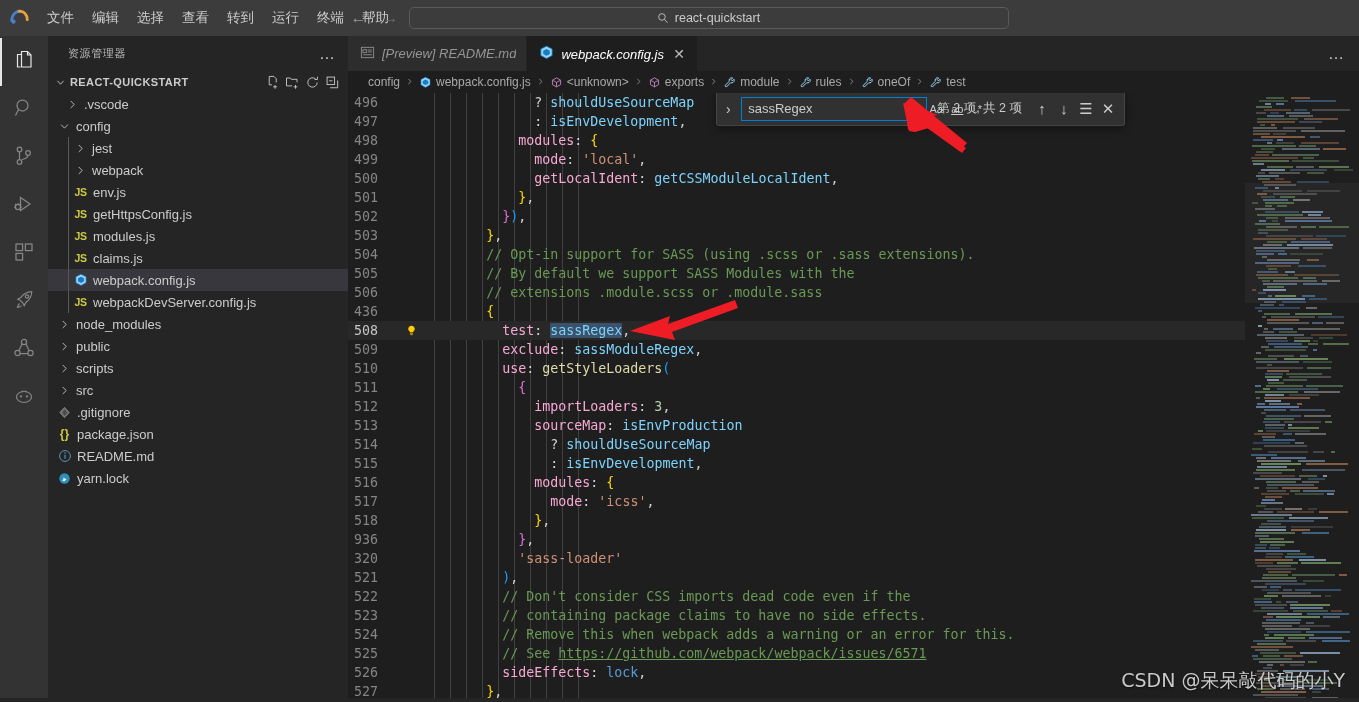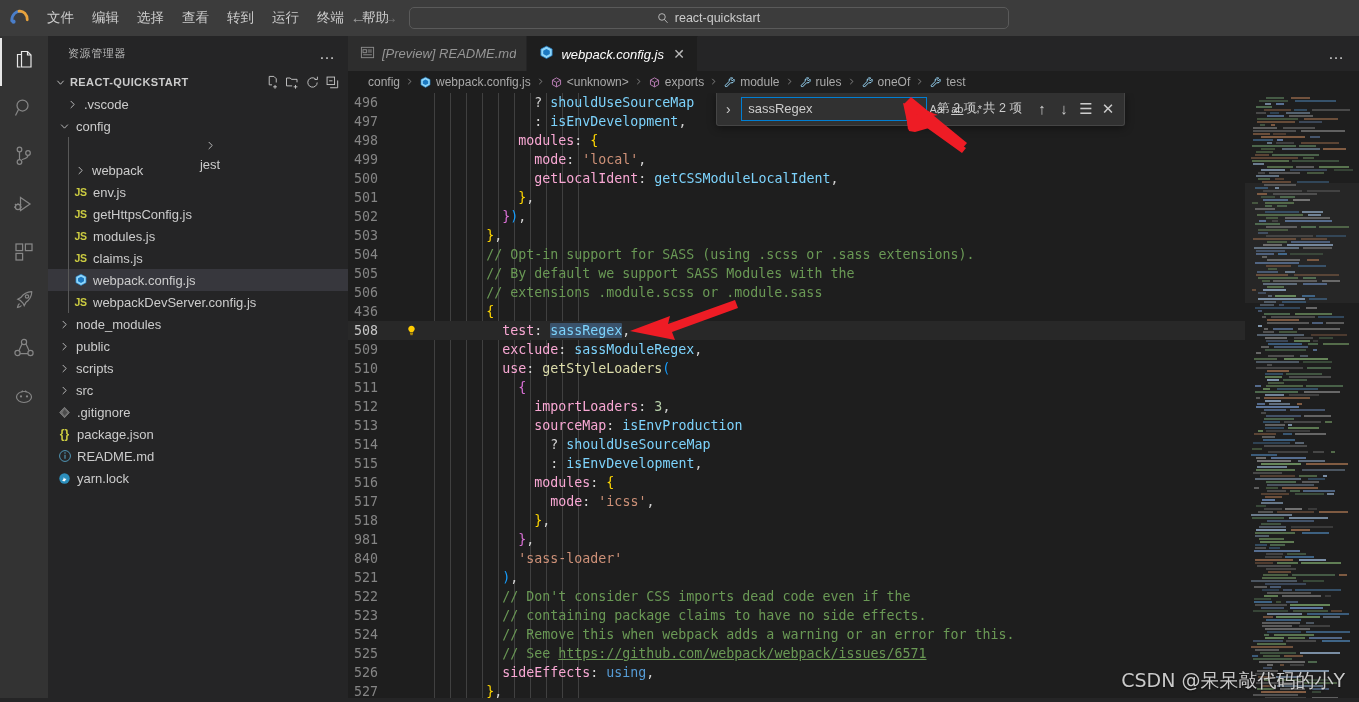"jest" div.row { flex-direction: column -> none }
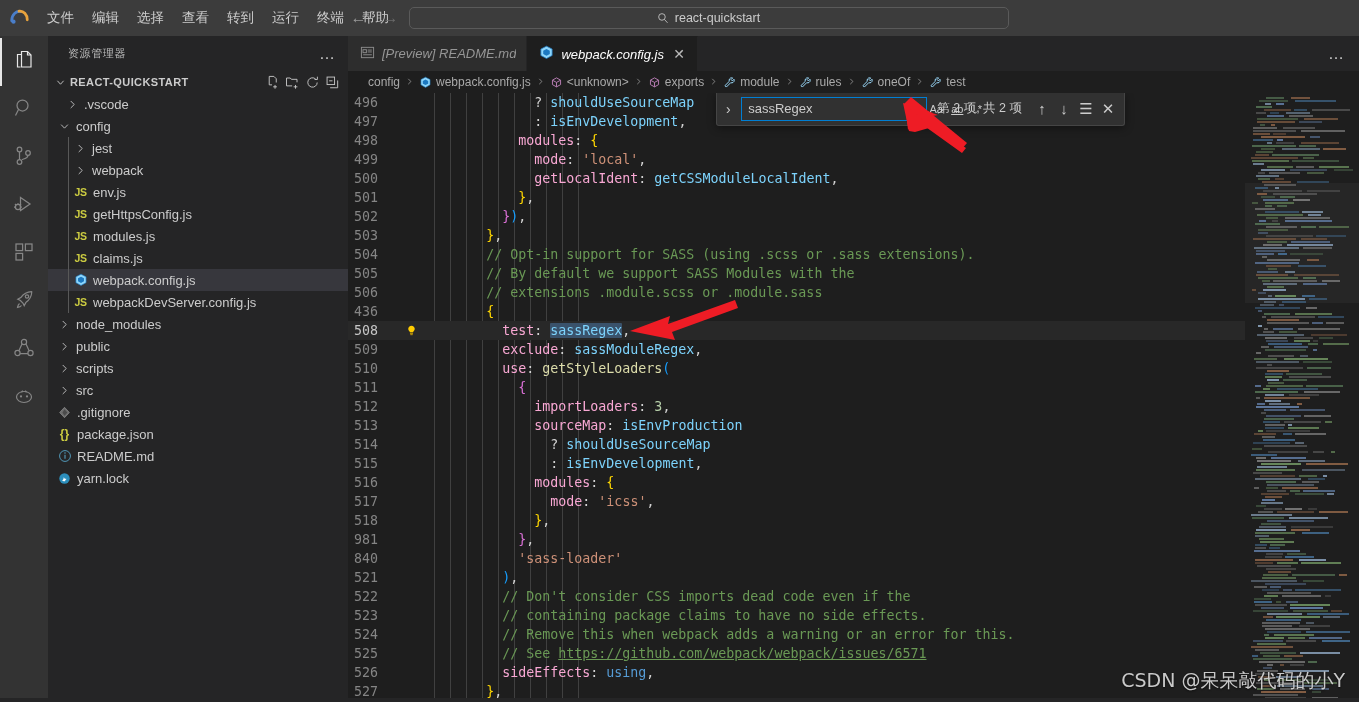"981" span.lnum { text: 981 -> 936 }
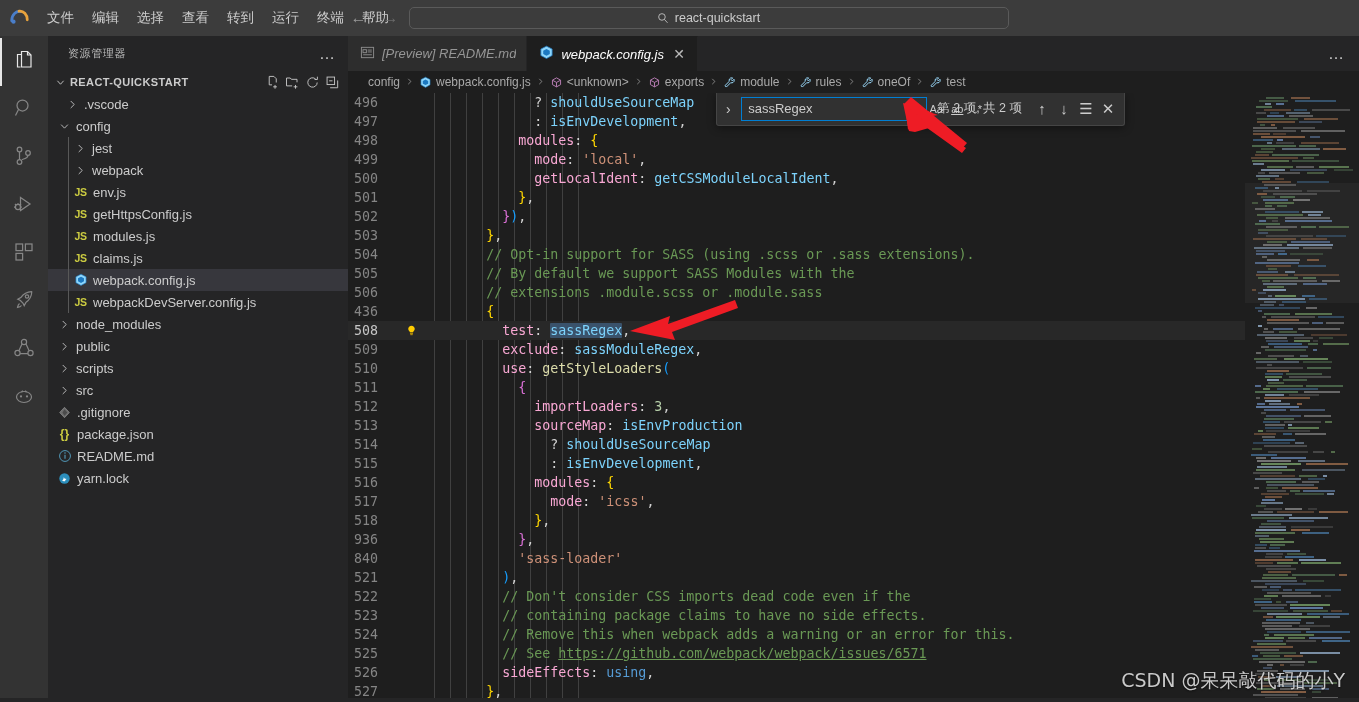"840" span.lnum { text: 840 -> 320 }
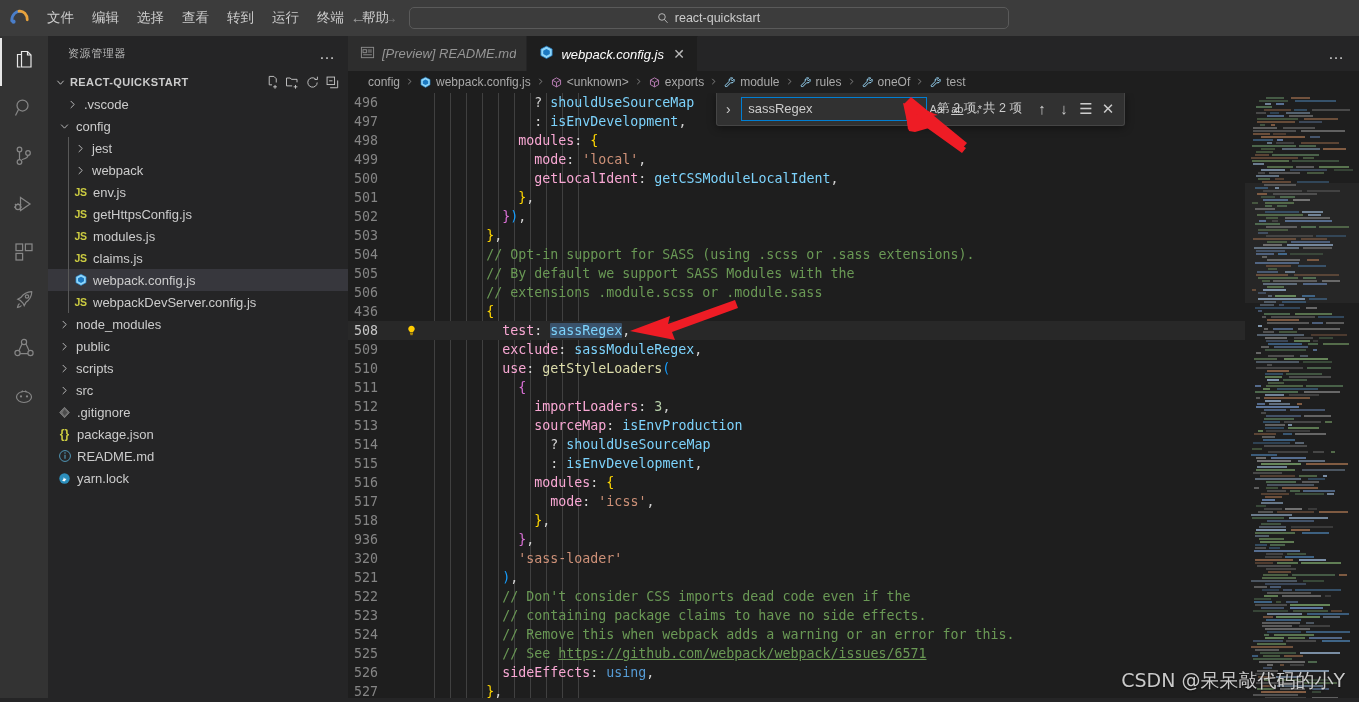"using" span.t-kw { text: using -> lock }
